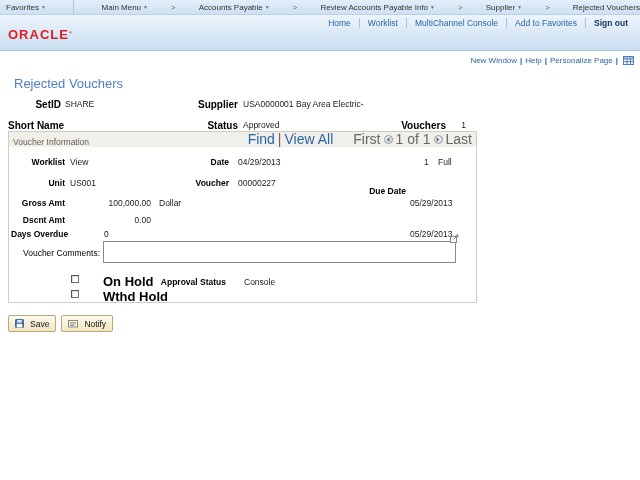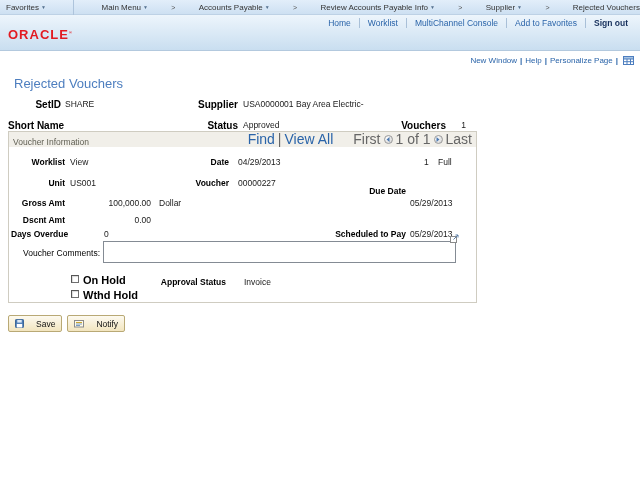"Scheduled to Pay" span.bx-lbl { html: <span>Scheduled to Pay</span> -> none }
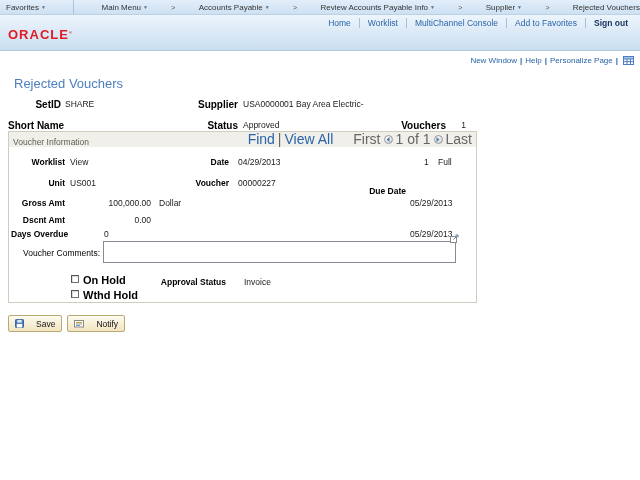"On Hold" .cb-lbl { font-size: 11px -> 13px; margin-left: none -> 20px }
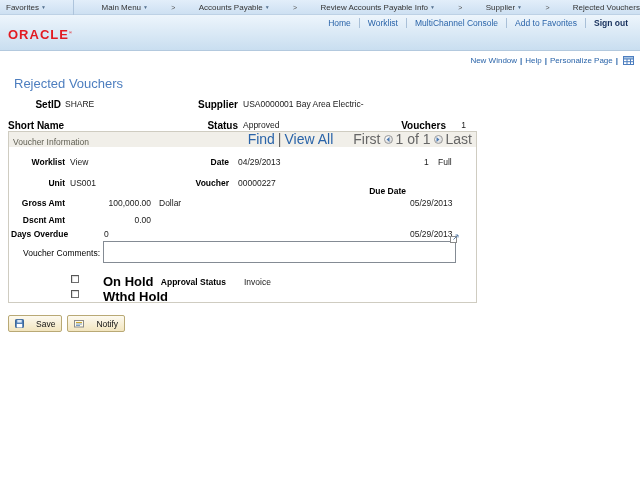"Invoice" span.bx-val { text: Invoice -> Console }
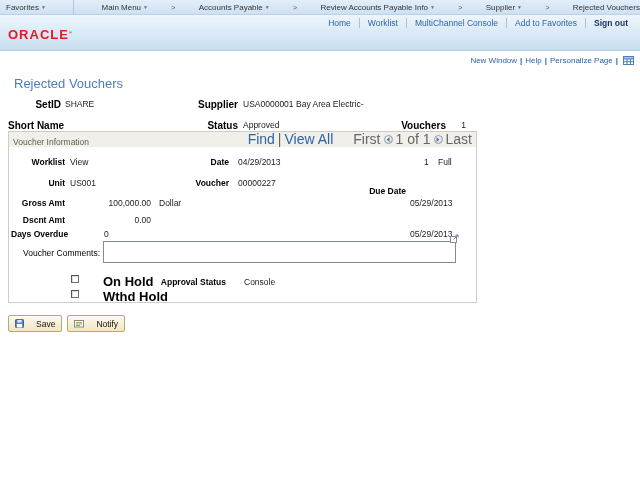"Save" .pbtn { gap: 12px -> 6px }
